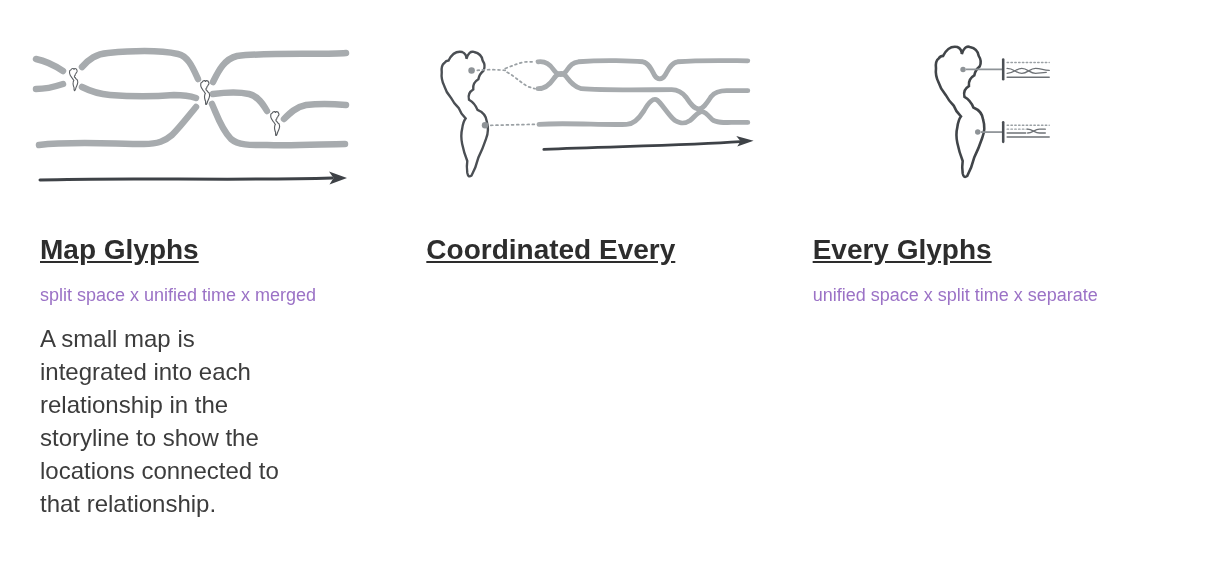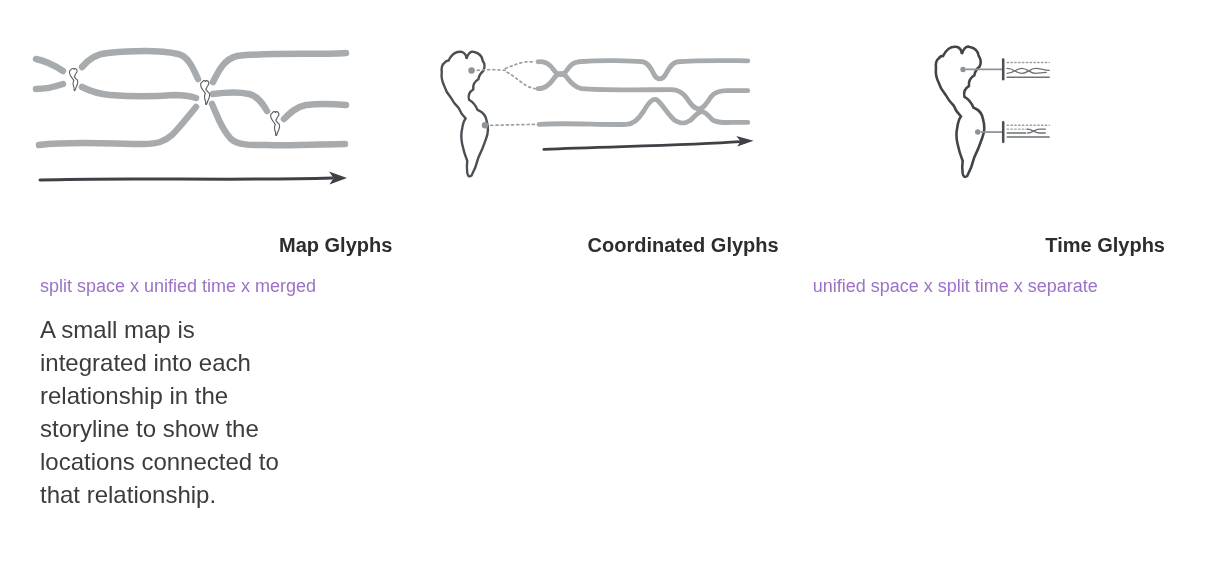"Map Glyphs" h2.title { font-size: 20px -> 28px; text-align: right -> left; text-decoration: none -> underline }
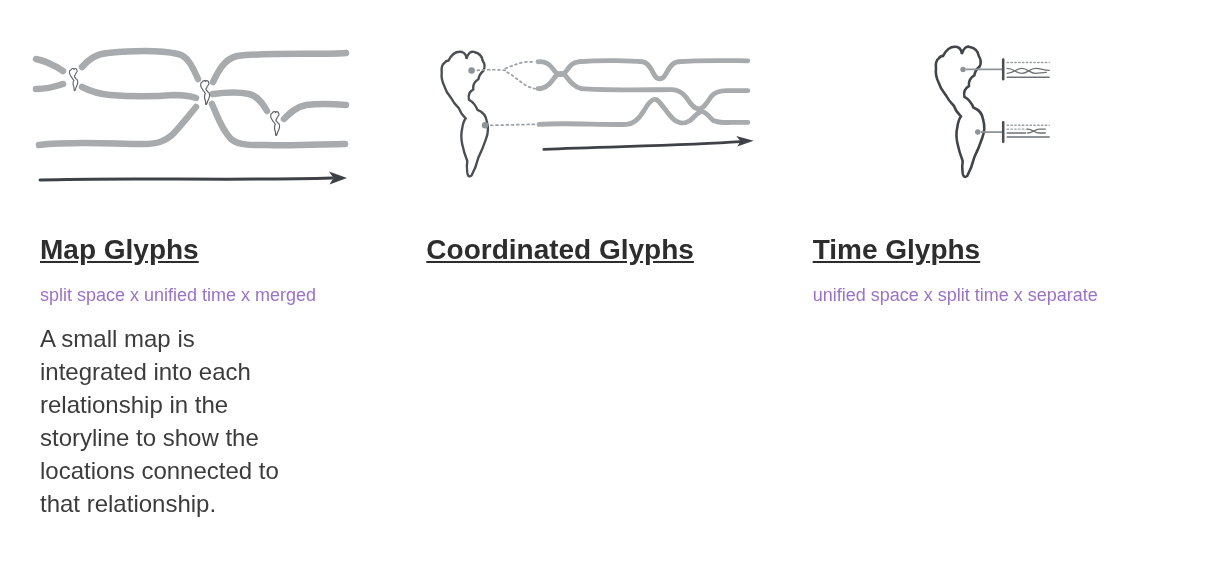"Coordinated Glyphs" h2.title { text: Glyphs -> Every }
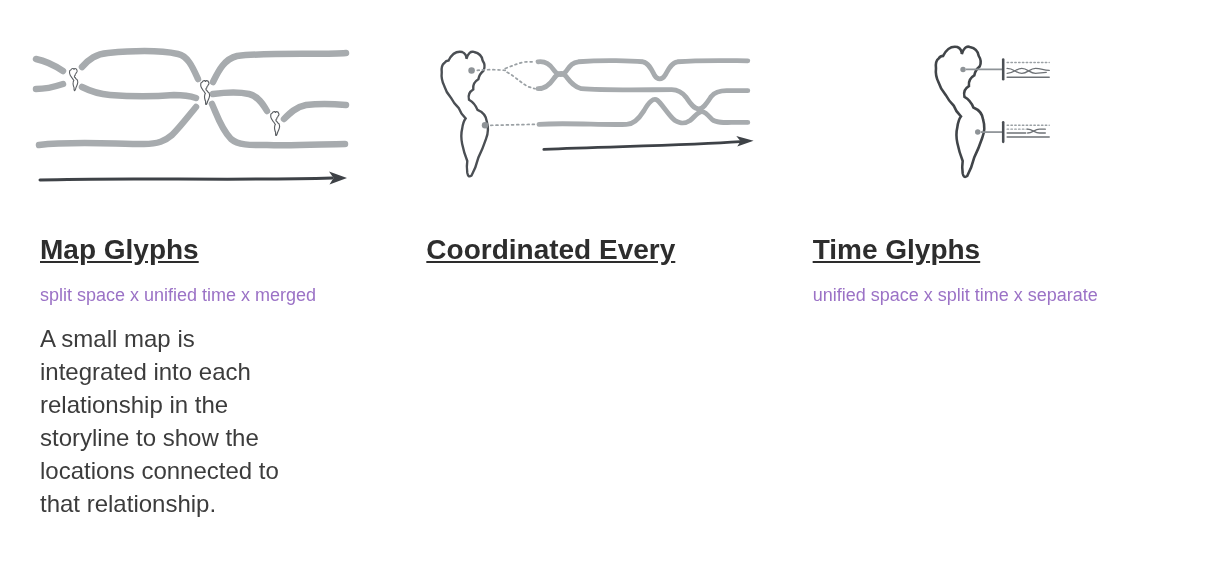"Time Glyphs" h2.title { text: Time -> Every }
